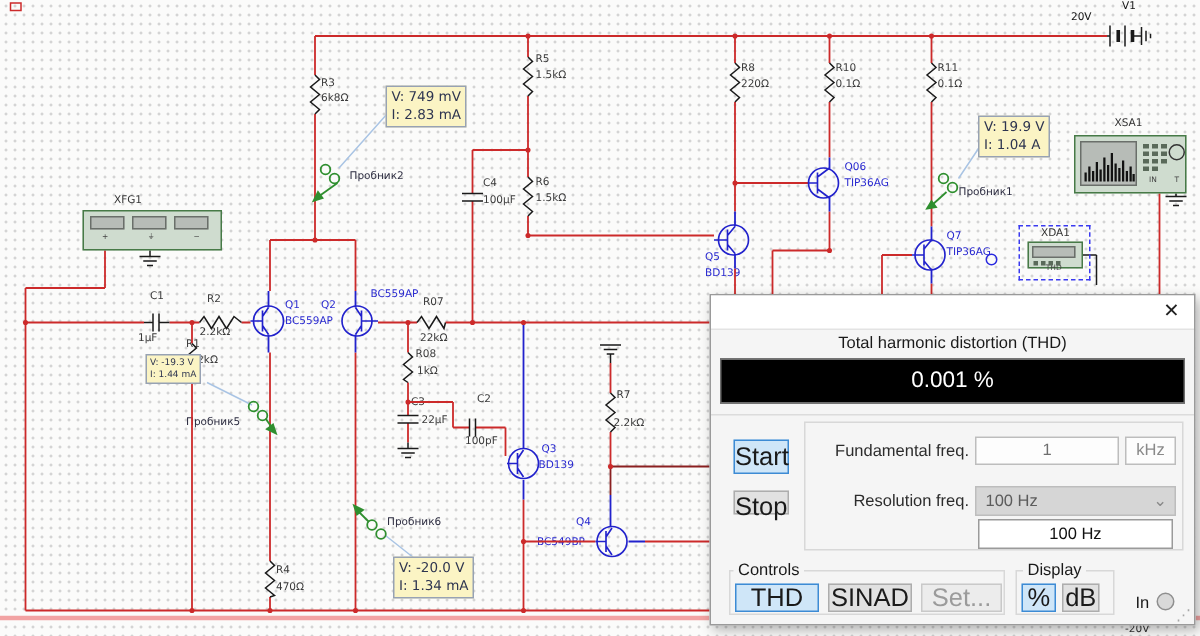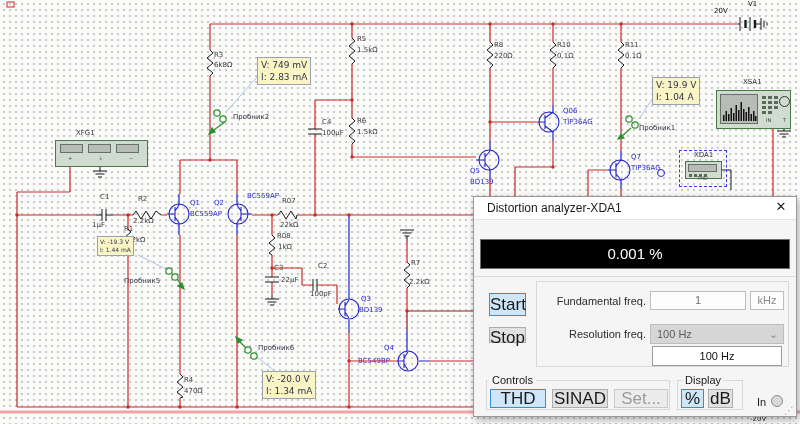"Distortion analyzer-XDA1" div.title { html: <div>Distortion analyzer-XDA1</div> -> none }
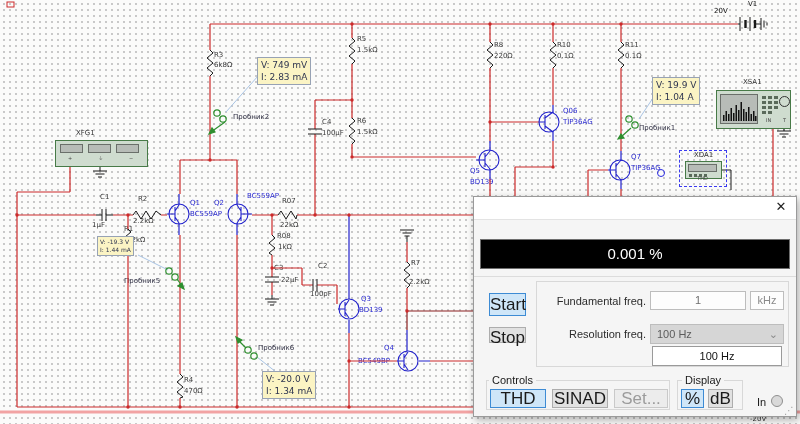"Total harmonic distortion (THD)" div.thdlabel { html: none -> <div>Total harmonic distortion (THD)</div> }
